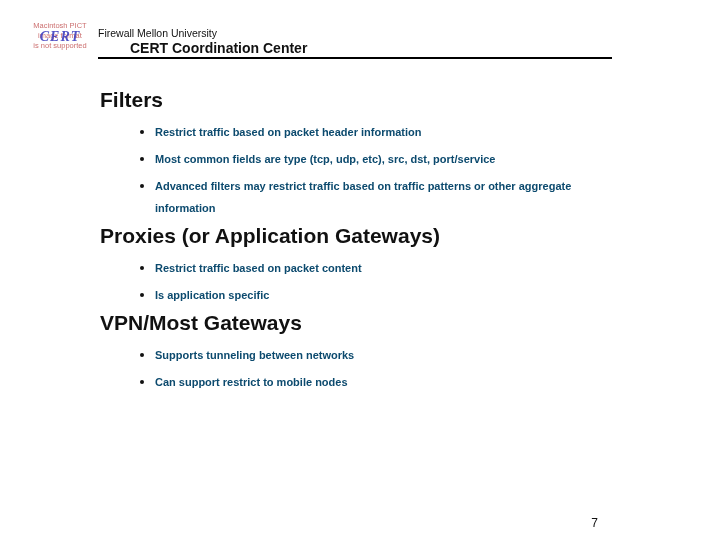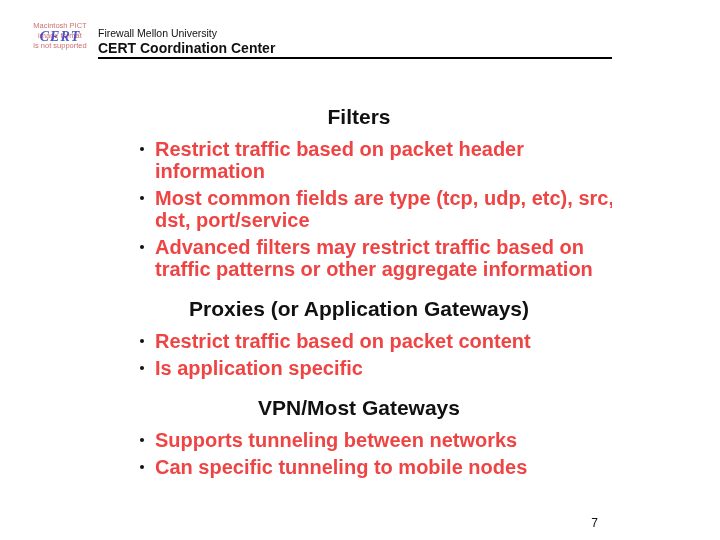"CERT Coordination Center" .center-title { margin-left: none -> 32px }
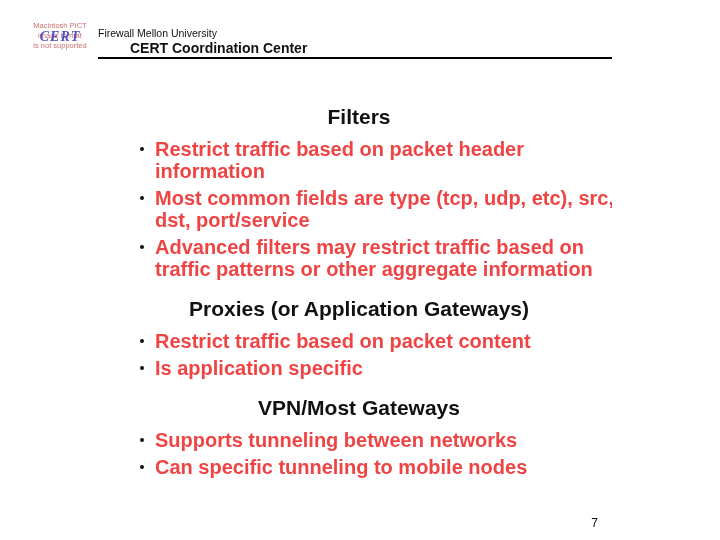"Filters" .section-heading { margin: 17px 0 9px 0 -> 0 0 9px 0; text-align: center -> none }
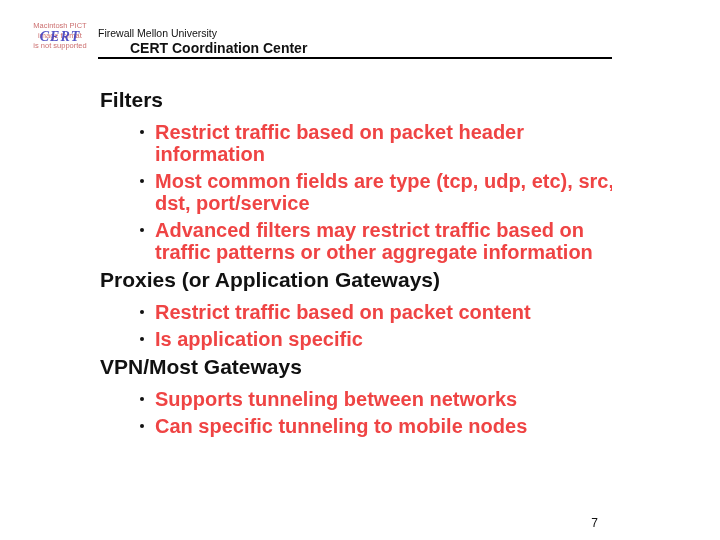"Restrict traffic based on packet" .bullet-text { color: #ef4444 -> #0c4a6e; font-size: 20px -> 11px }
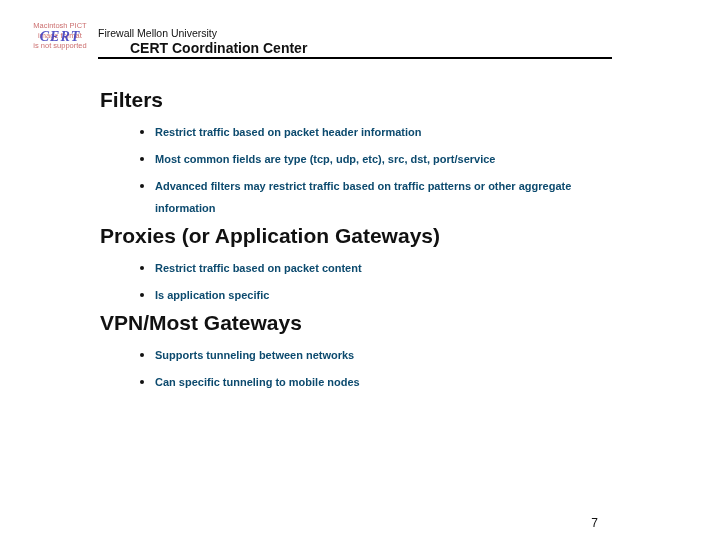"Can specific tunneling to mobile" span.bullet-text { text: specific tunneling -> support restrict }
